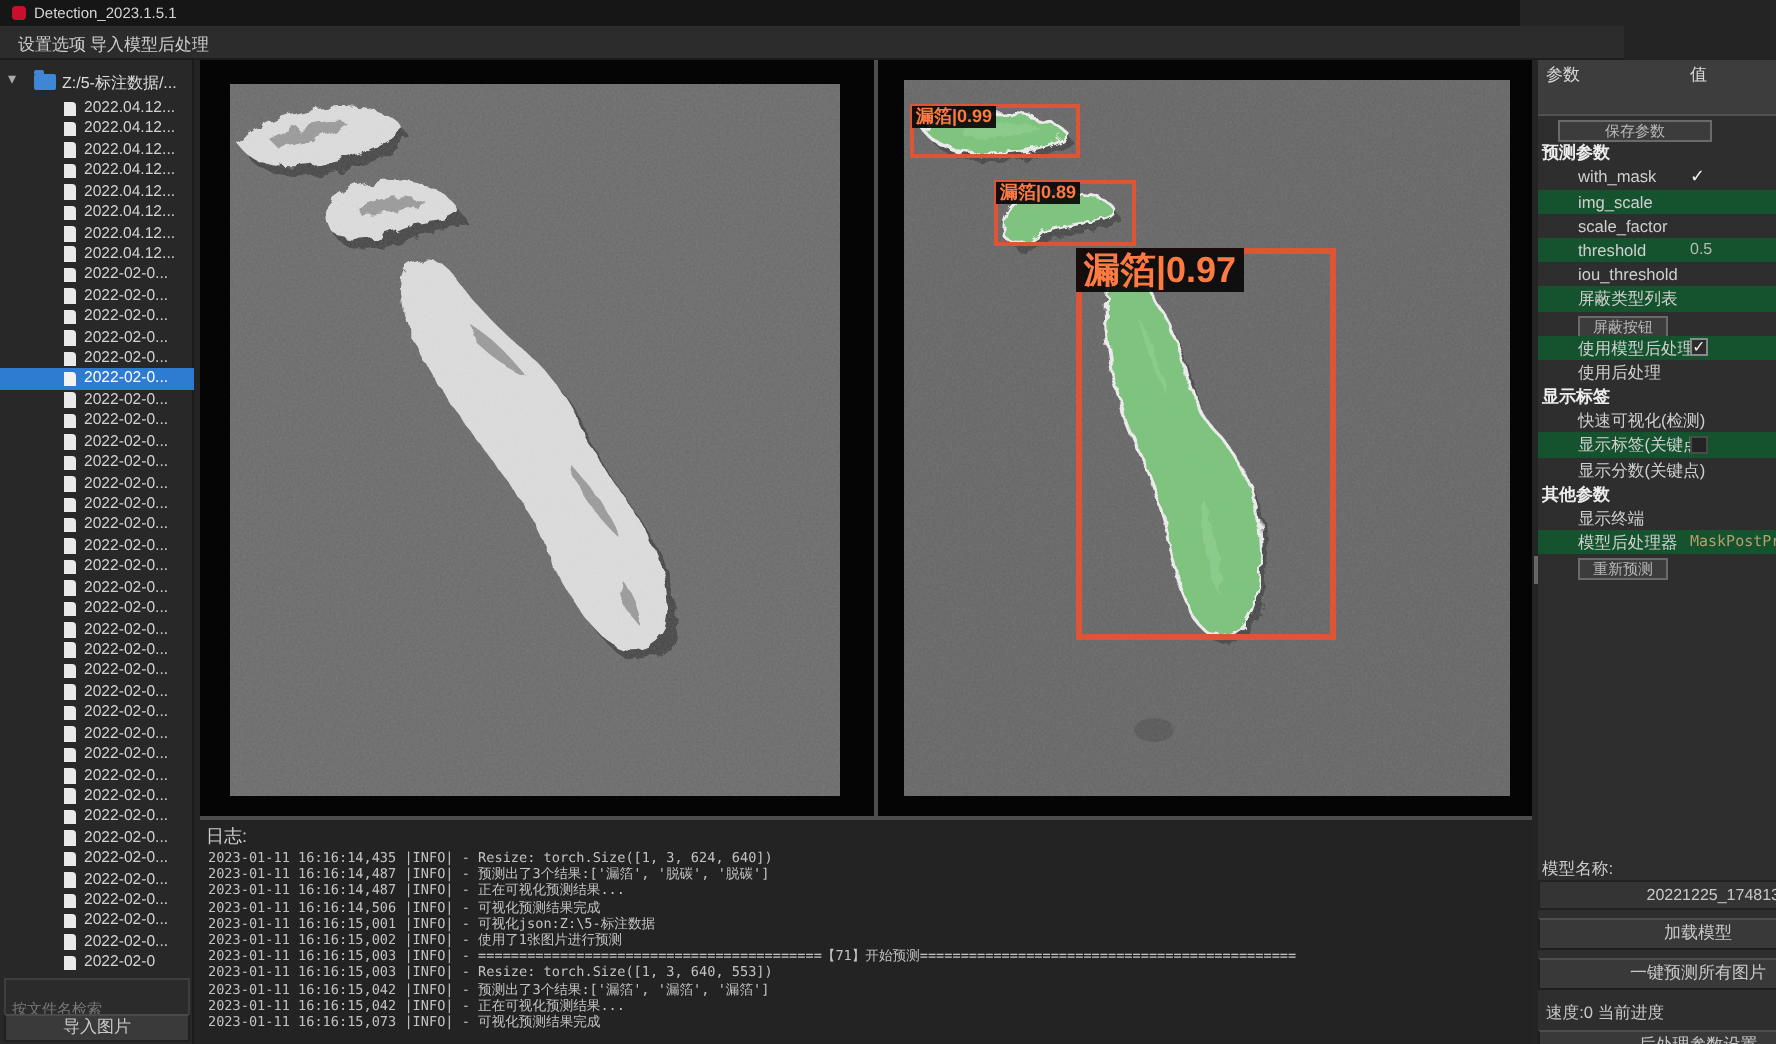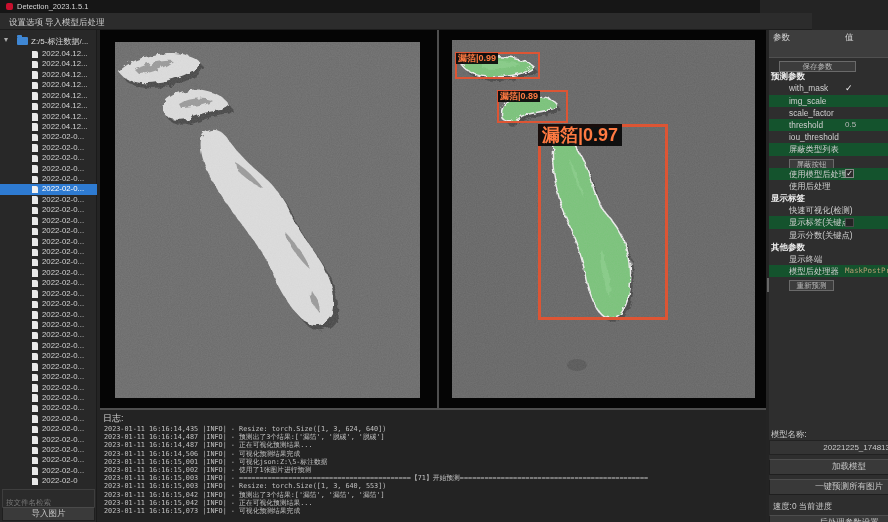"按文件名检索" .tree-search { height: 14px -> 31px; padding: 12px 3px -> 0 3px }
